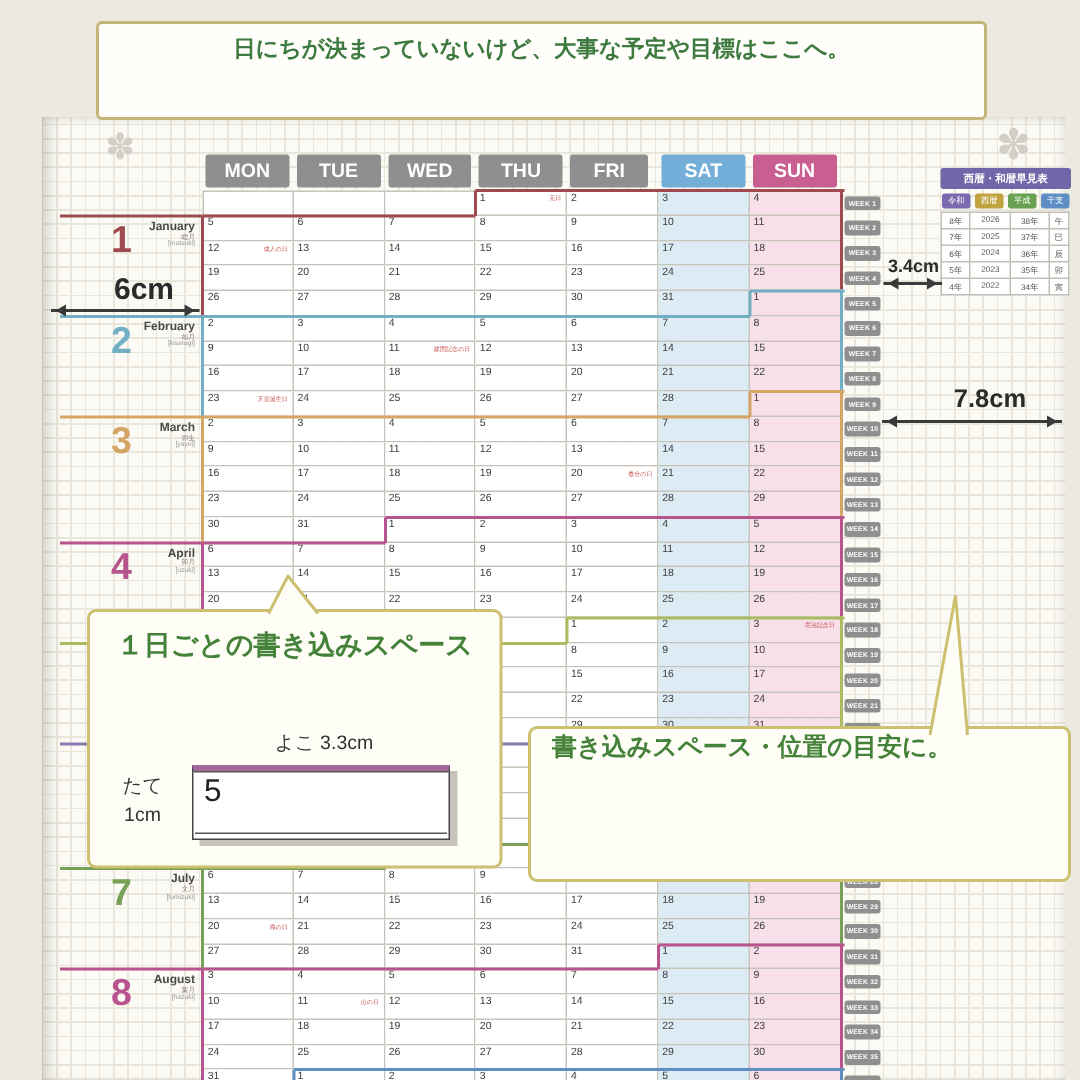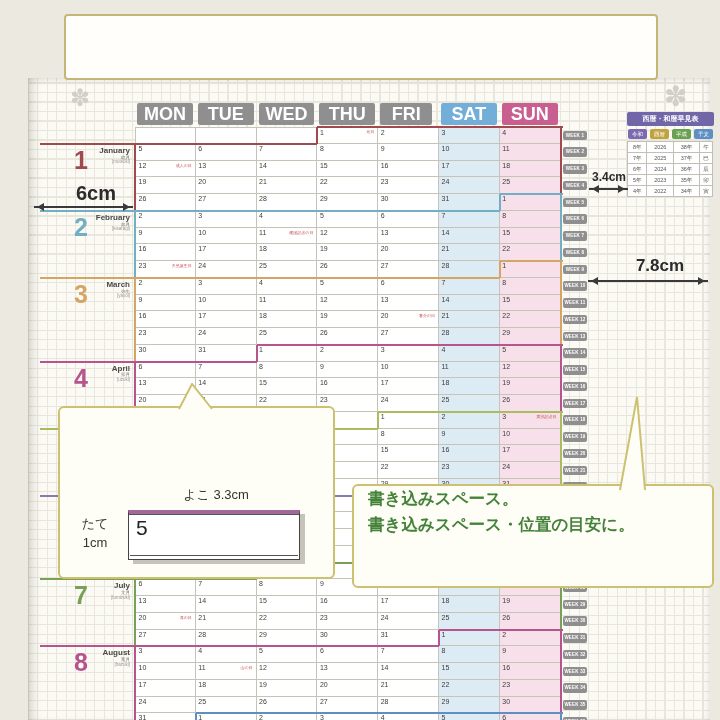"日にちが決まっていないけど、大事な予定や目標はここへ。" div.banner-line1 { html: none -> <div>日にちが決まっていないけど、大事な予定や目標はここへ。</div> }
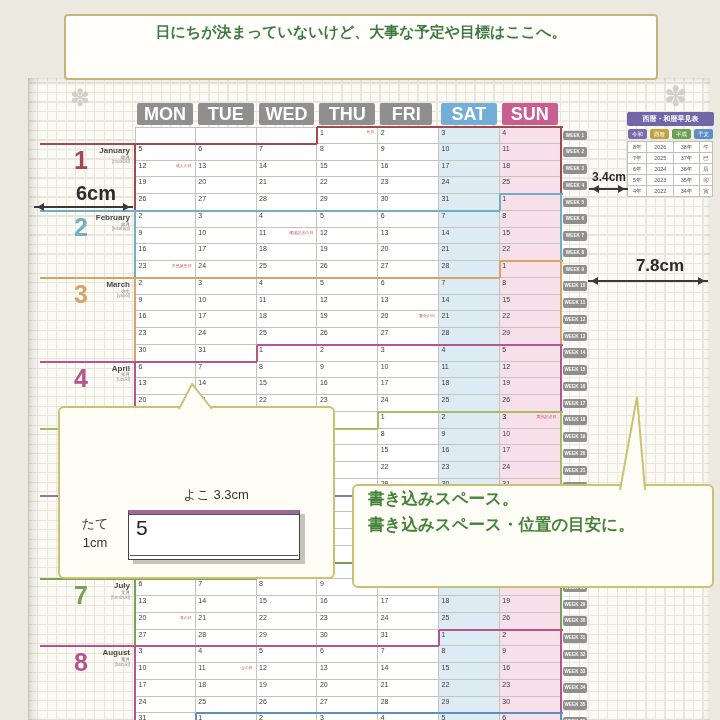"MON" .day-tab { font-size: 18px -> 13px }
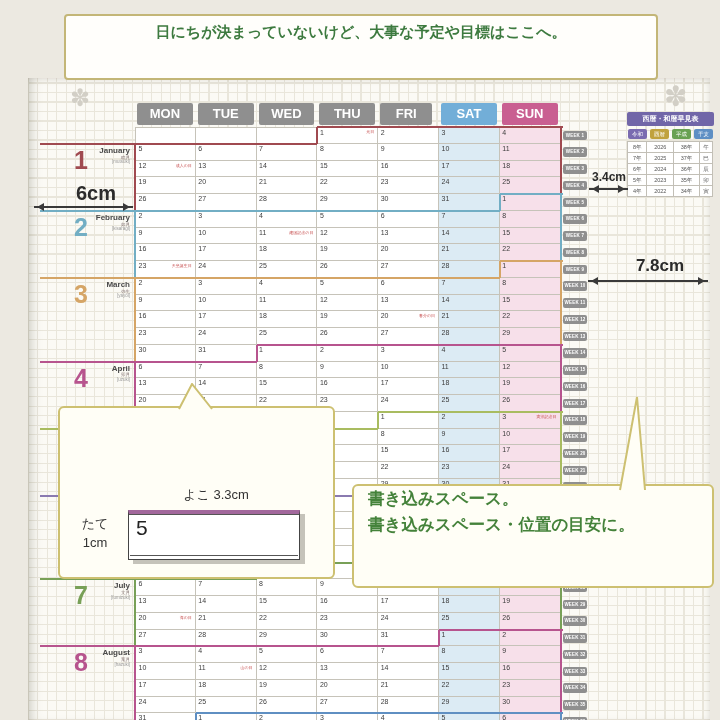"１日ごとの書き込みスペース" div.co-green { html: none -> <div>１日ごとの書き込みスペース</div> }
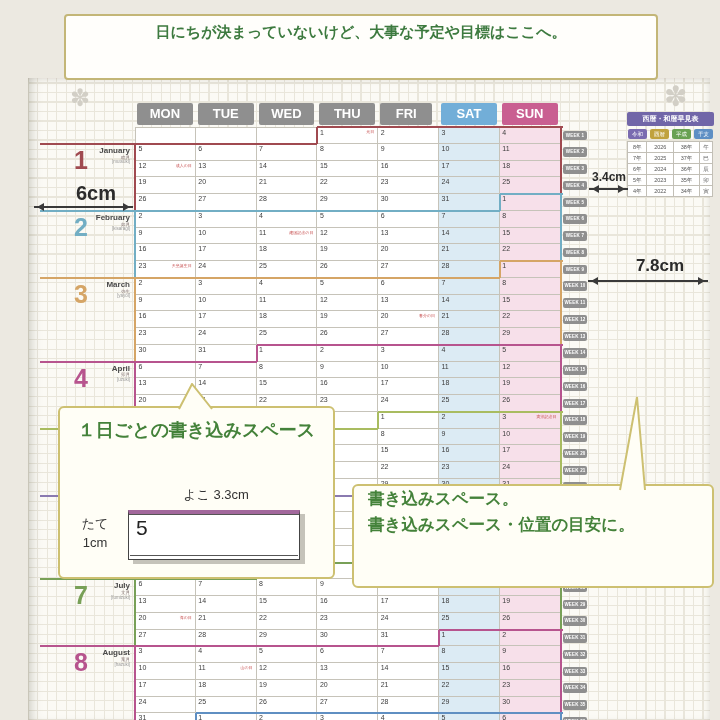"書き込みスペース。" div.cr-line { html: <div>書き込みスペース。</div> -> none }
